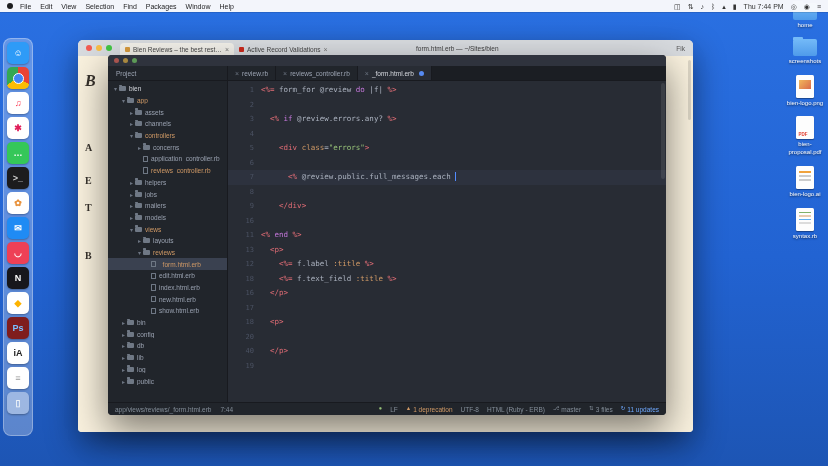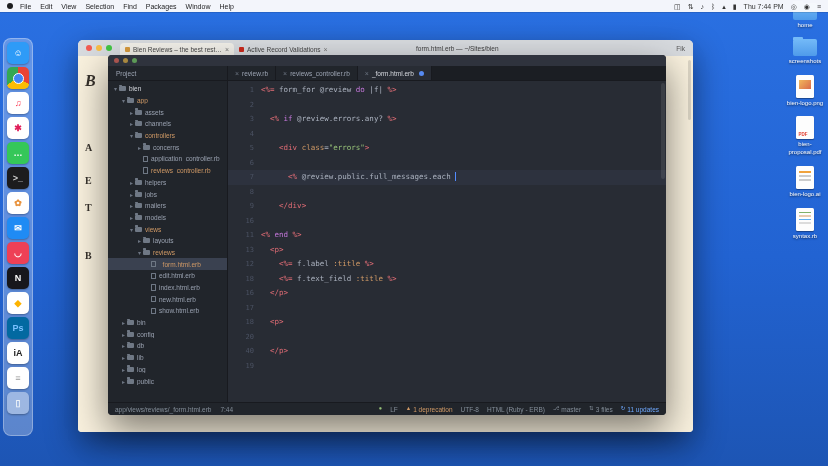"Ps" div.dock-item { background: #0369a1 -> #7f1d1d }
